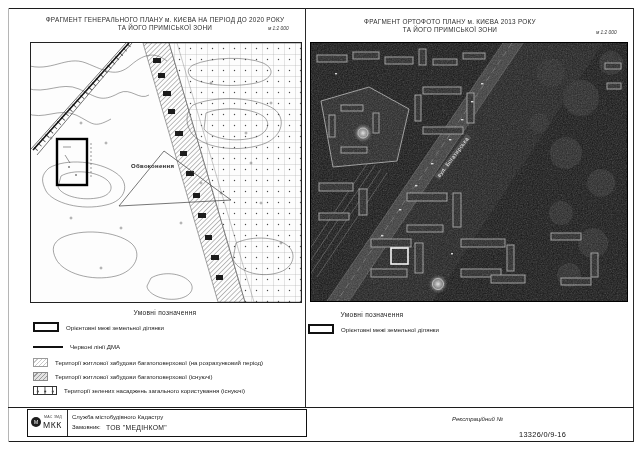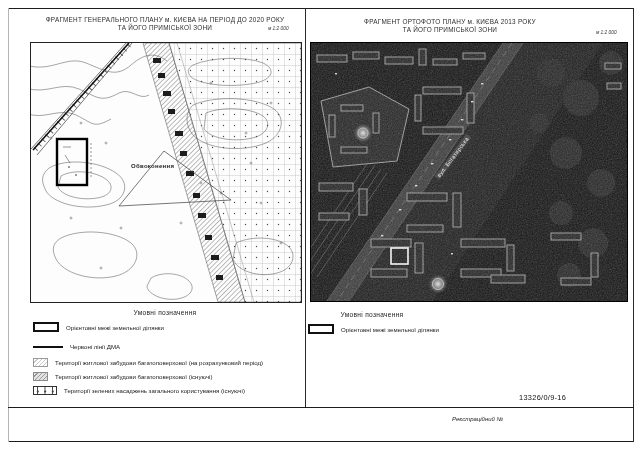"МКК" div.footer-box { html: none -> <div> <div></div> <div>М</div> <div>МАС ЗМД</div> <div>МКК</div> <div>Служба містобудівного Кадастру</div> <div>Замовник:</div> <div>ТОВ "МЕДІНКОМ"</div> </div> }
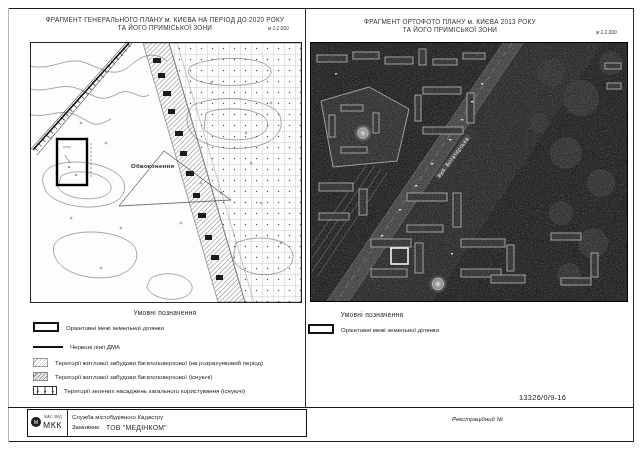"13326/0/9-16" div.reg-value { top: 393px -> 430px }
